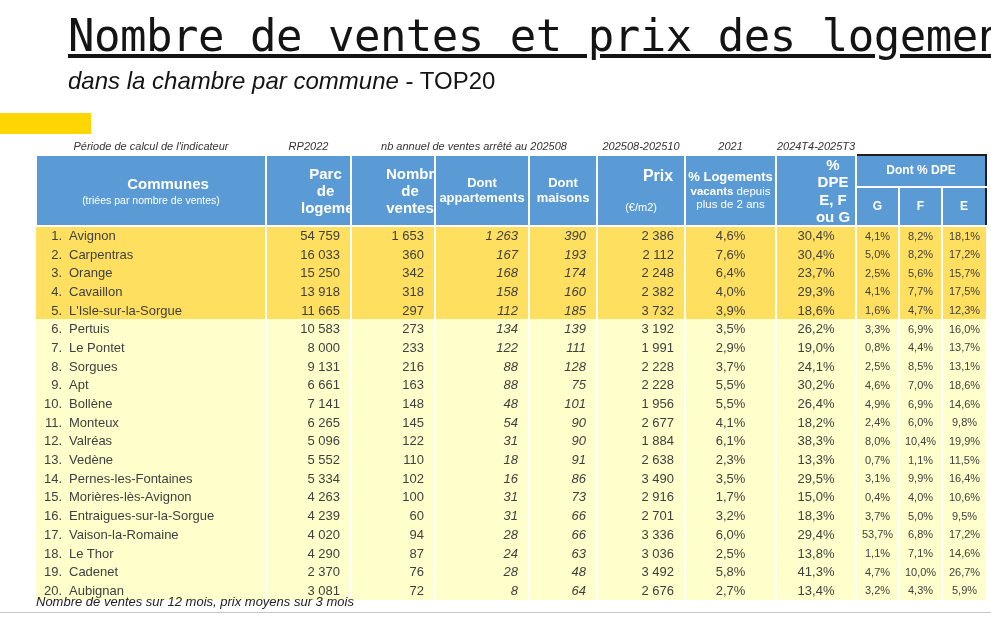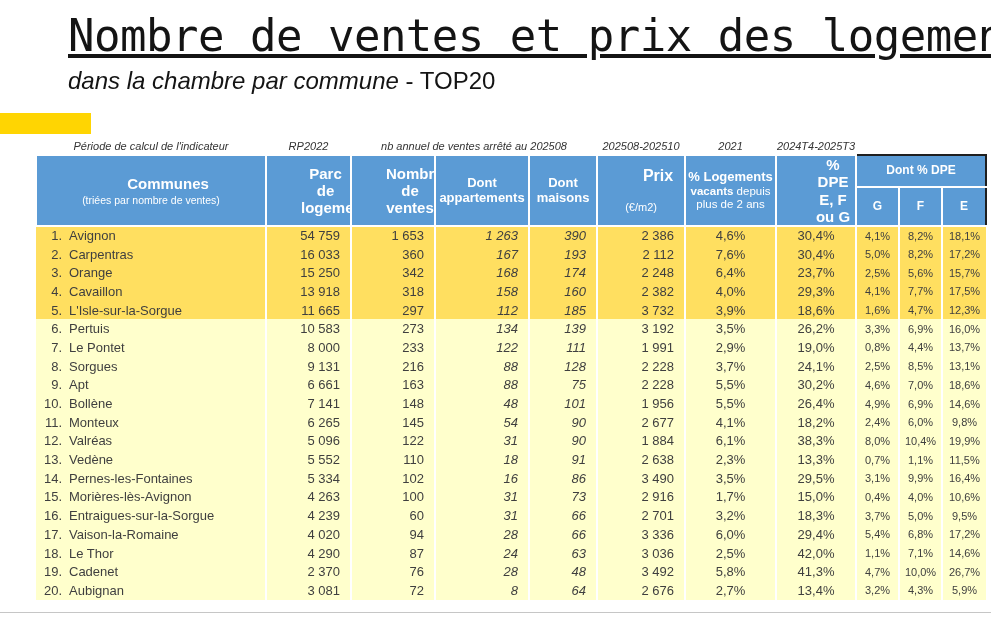"5,4%" td.pct { text: 5,4% -> 53,7% }
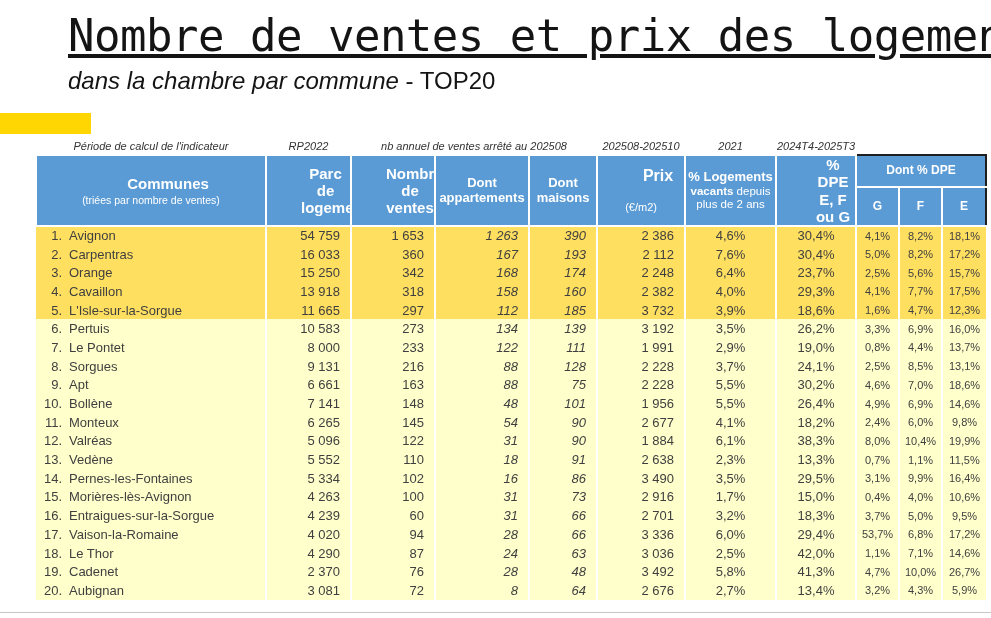"42,0%" td.pct { text: 42,0% -> 13,8% }
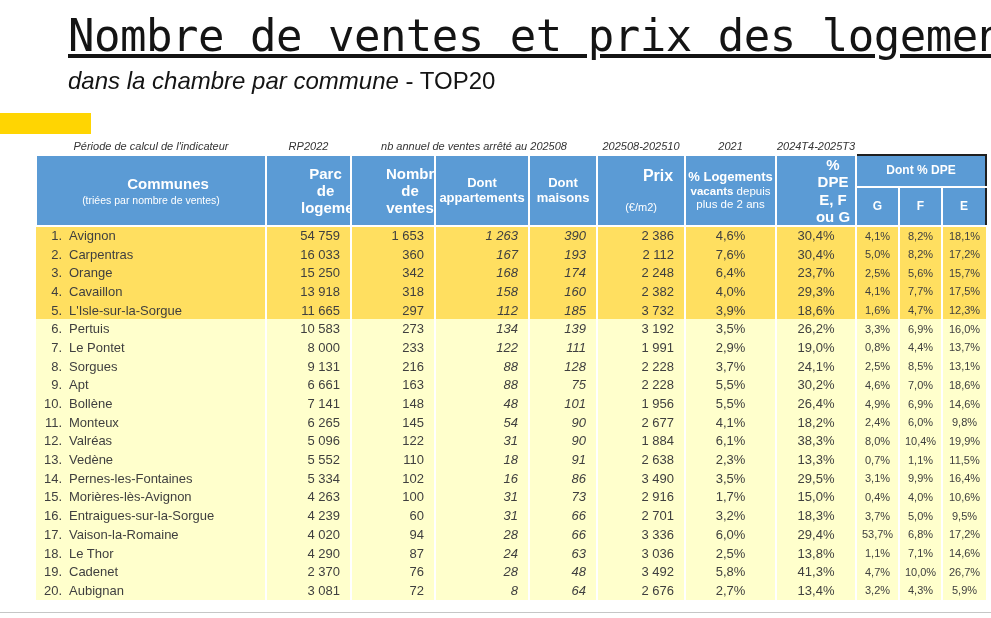"Nombre de ventes sur 12" div.footer-note { html: none -> <div>Nombre de ventes sur 12 mois, prix moyens sur 3 mois</div> }
